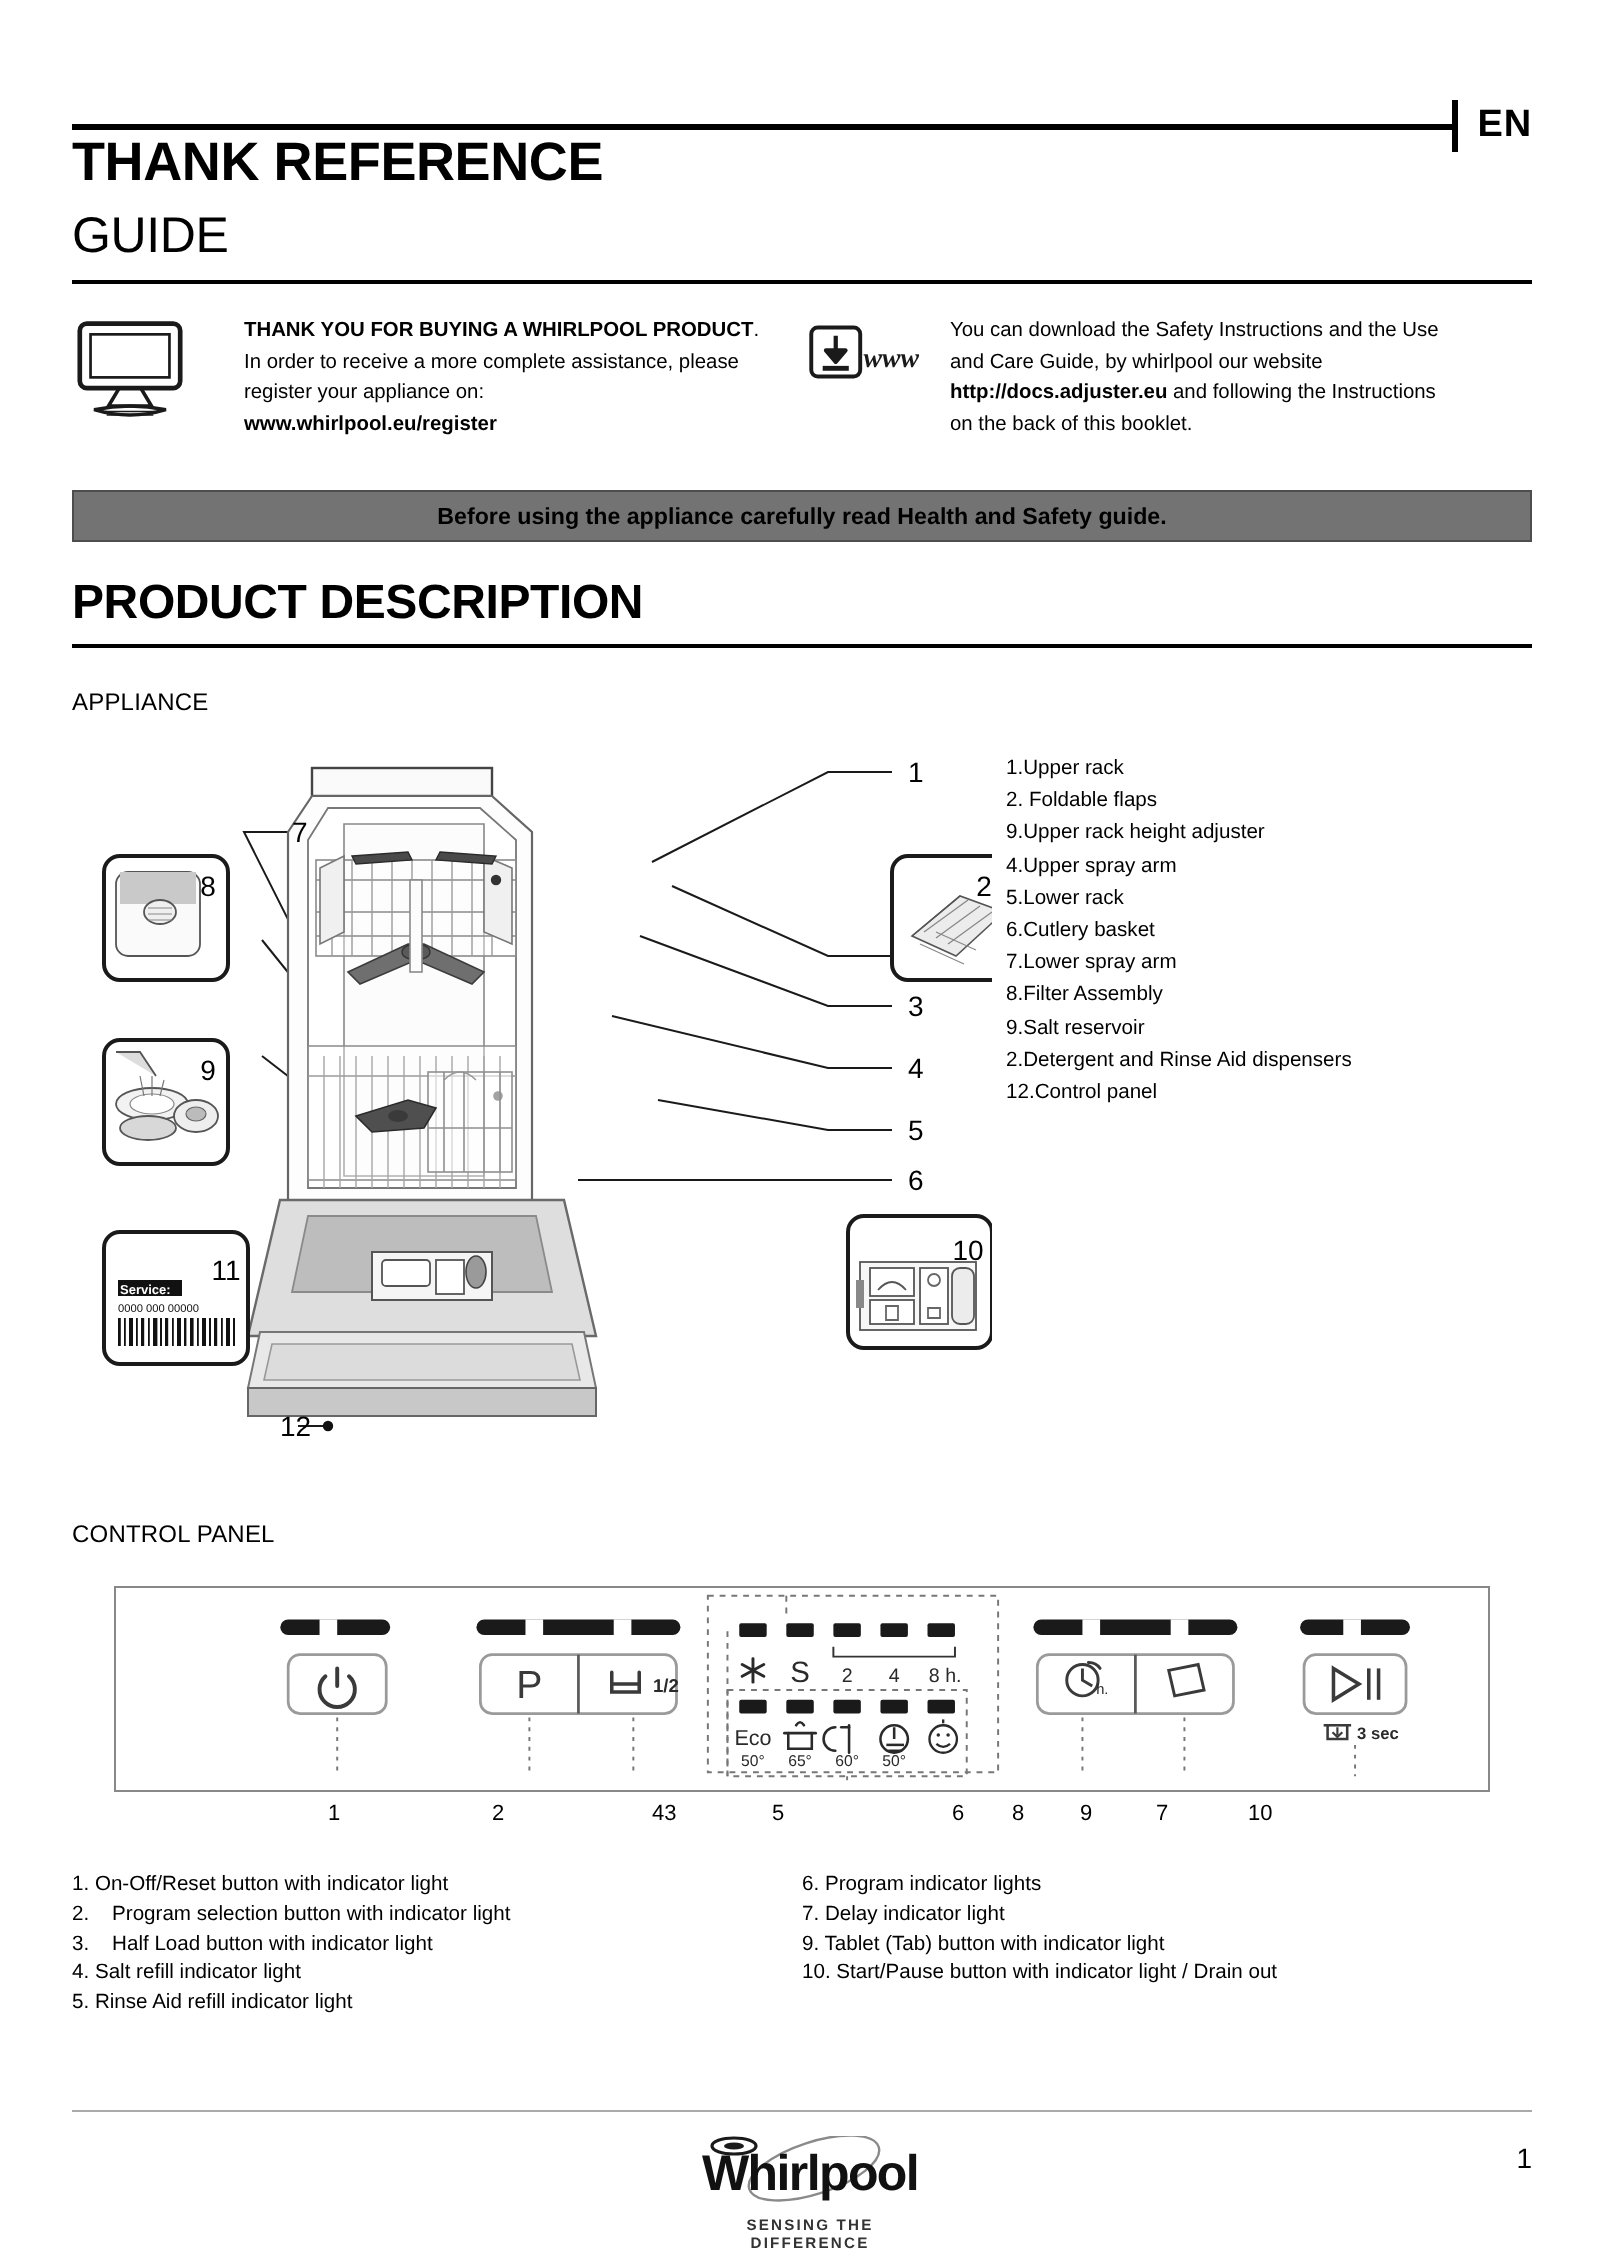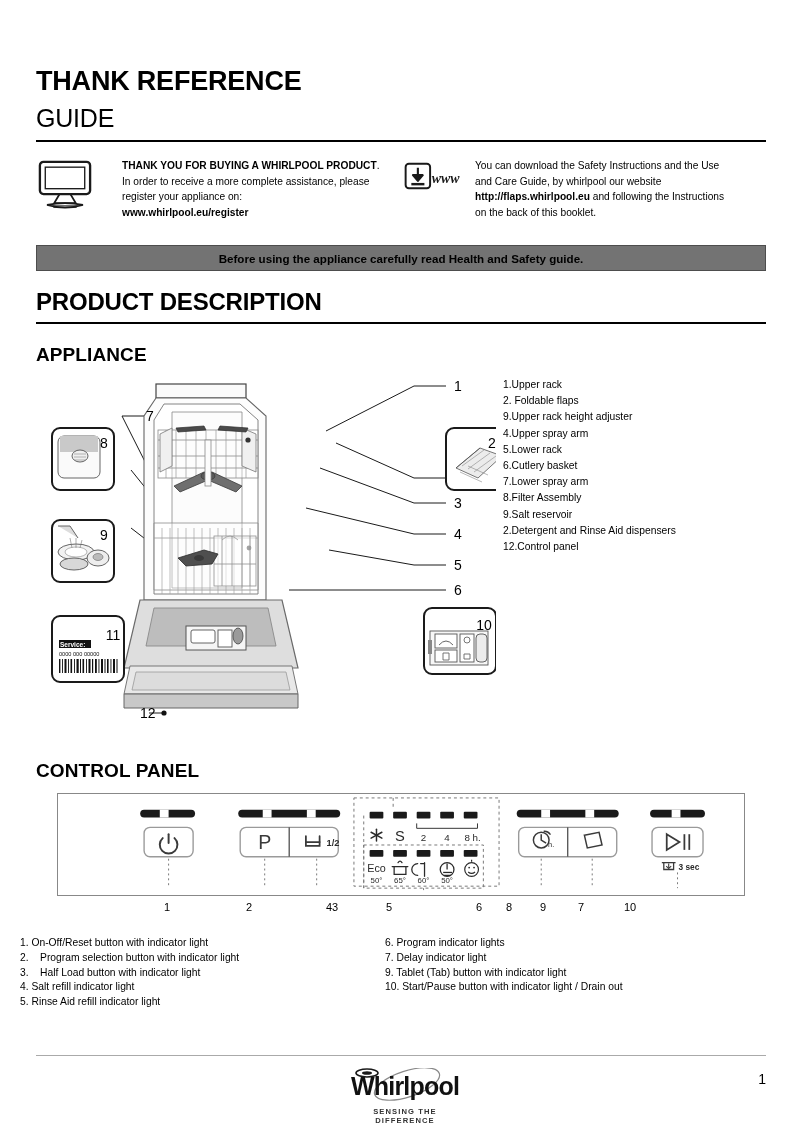"EN" div.hdr-rule-wrap { html: none -> <div> <div></div> <div></div> <div>EN</div> </div> }
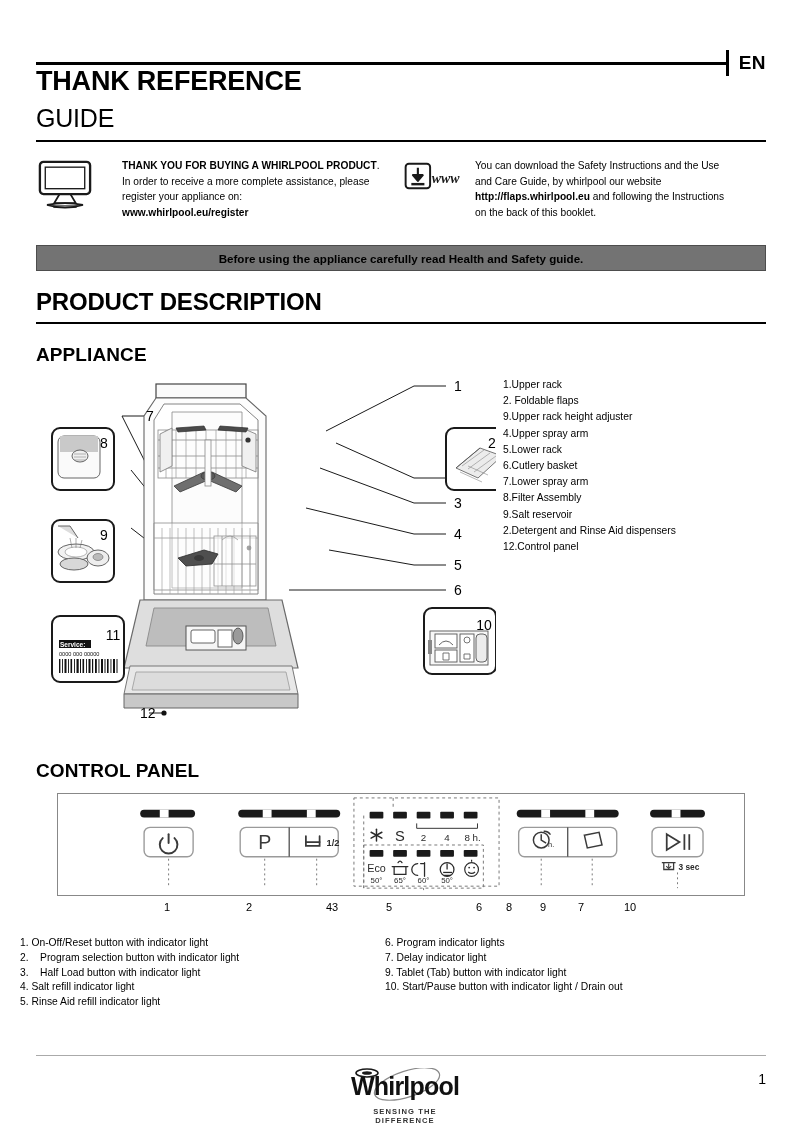"http://flaps.whirlpool.eu" b { text: http://flaps.whirlpool.eu -> http://docs.adjuster.eu }
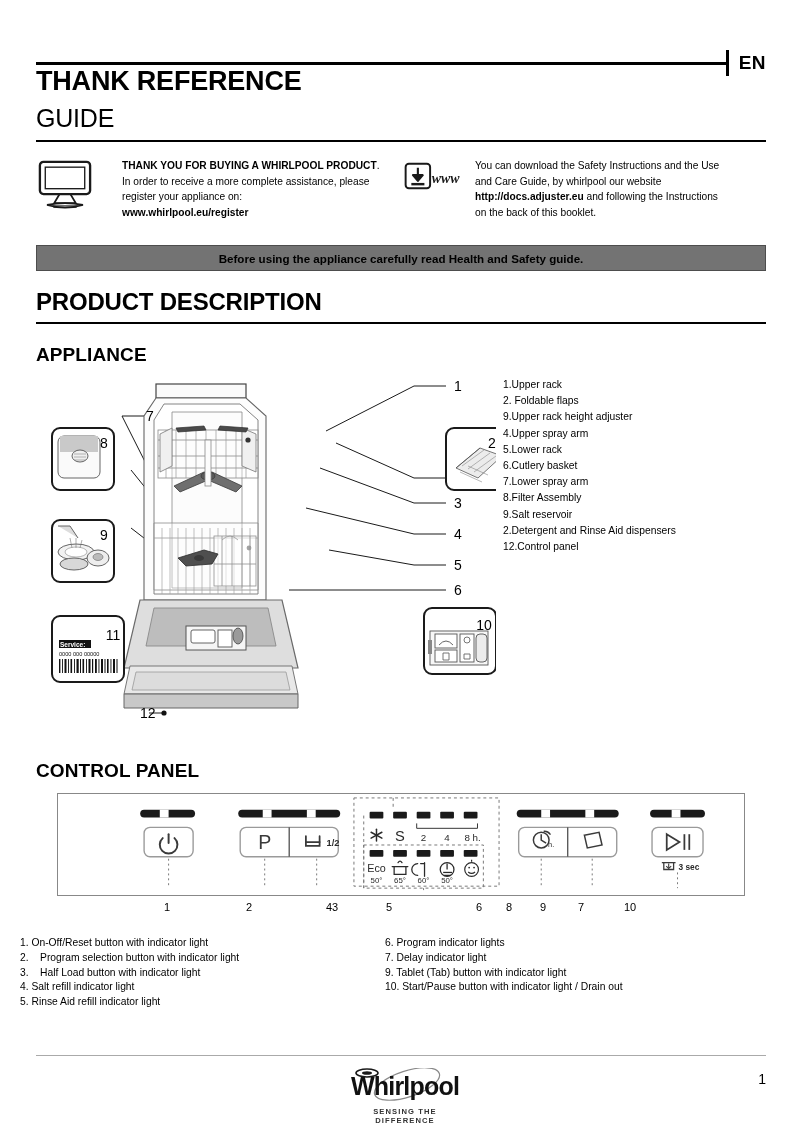"APPLIANCE" .sub-title { font-size: 19px -> 12px; font-weight: bold -> normal }
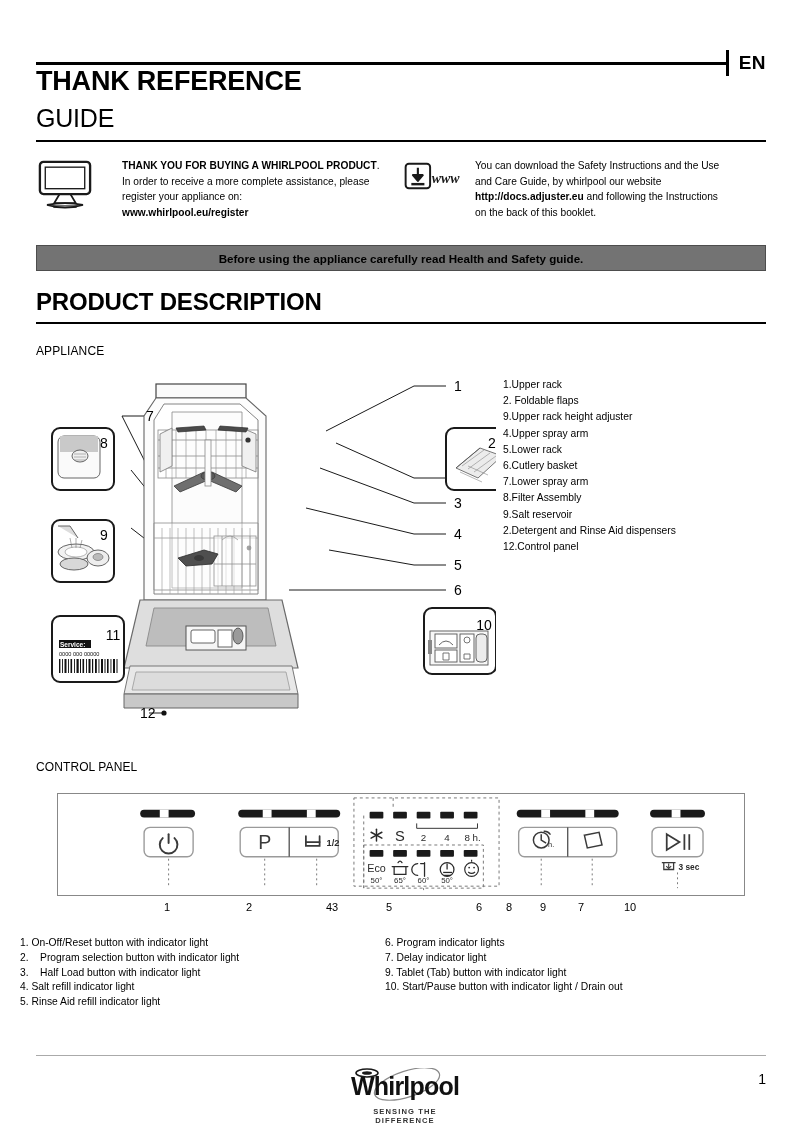"1. On-Off/Reset button with indicator" .cp-legend { left: 20px -> 36px }
